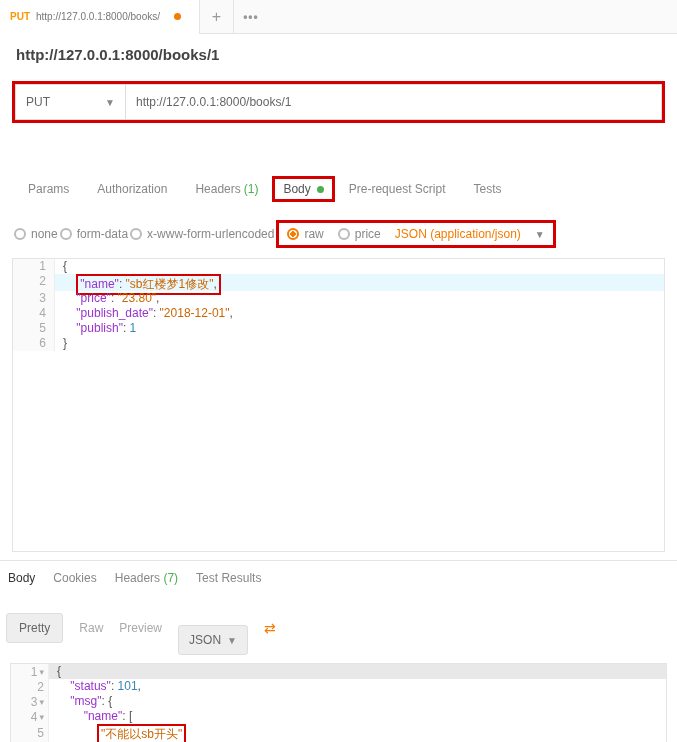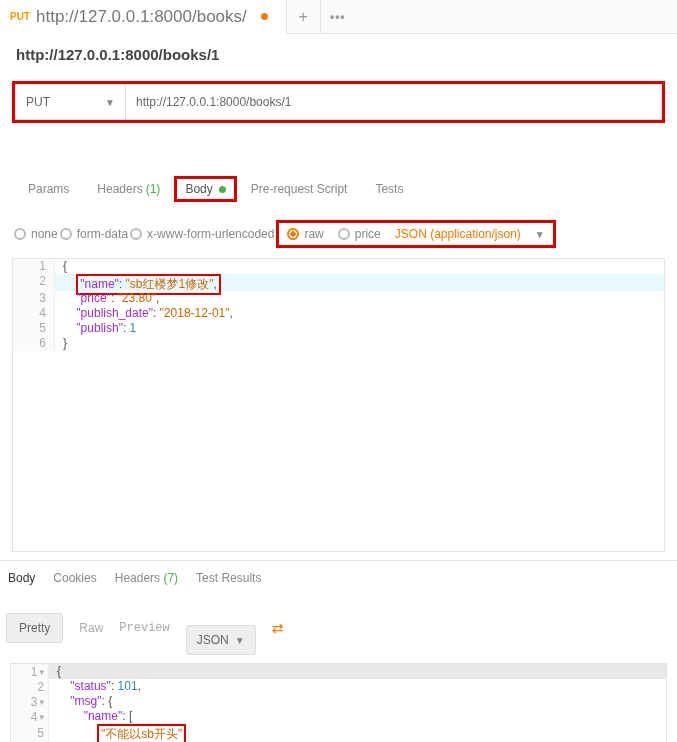"http://127.0.0.1:8000/books/" .tab-url { font-size: 17px -> 10px }
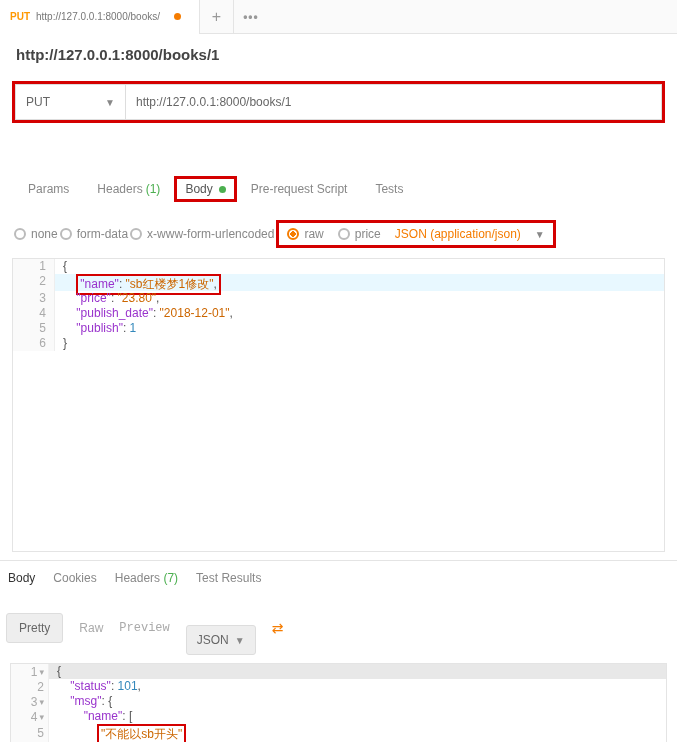"Authorization" div.req-tab { html: none -> <div>Authorization</div> }
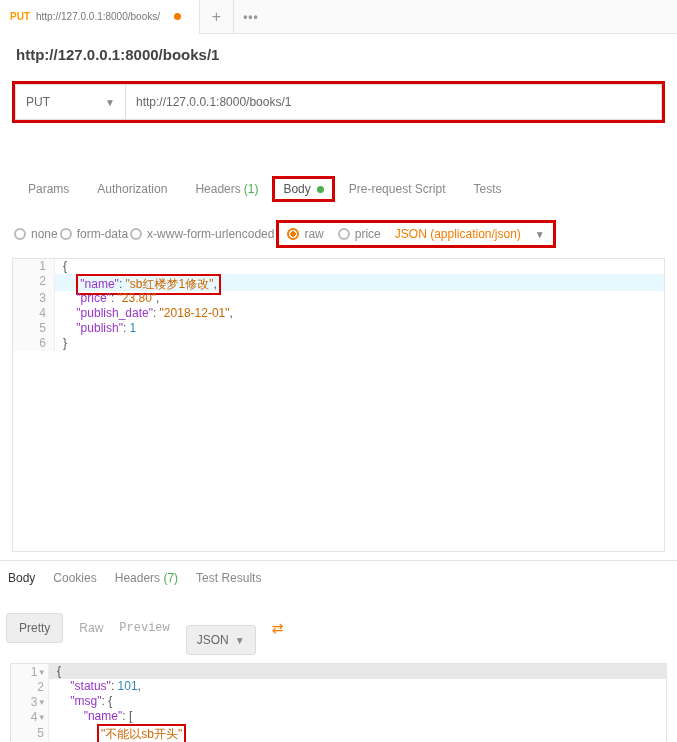"Preview" span { font-family: Liberation Mono, monospace -> none }
